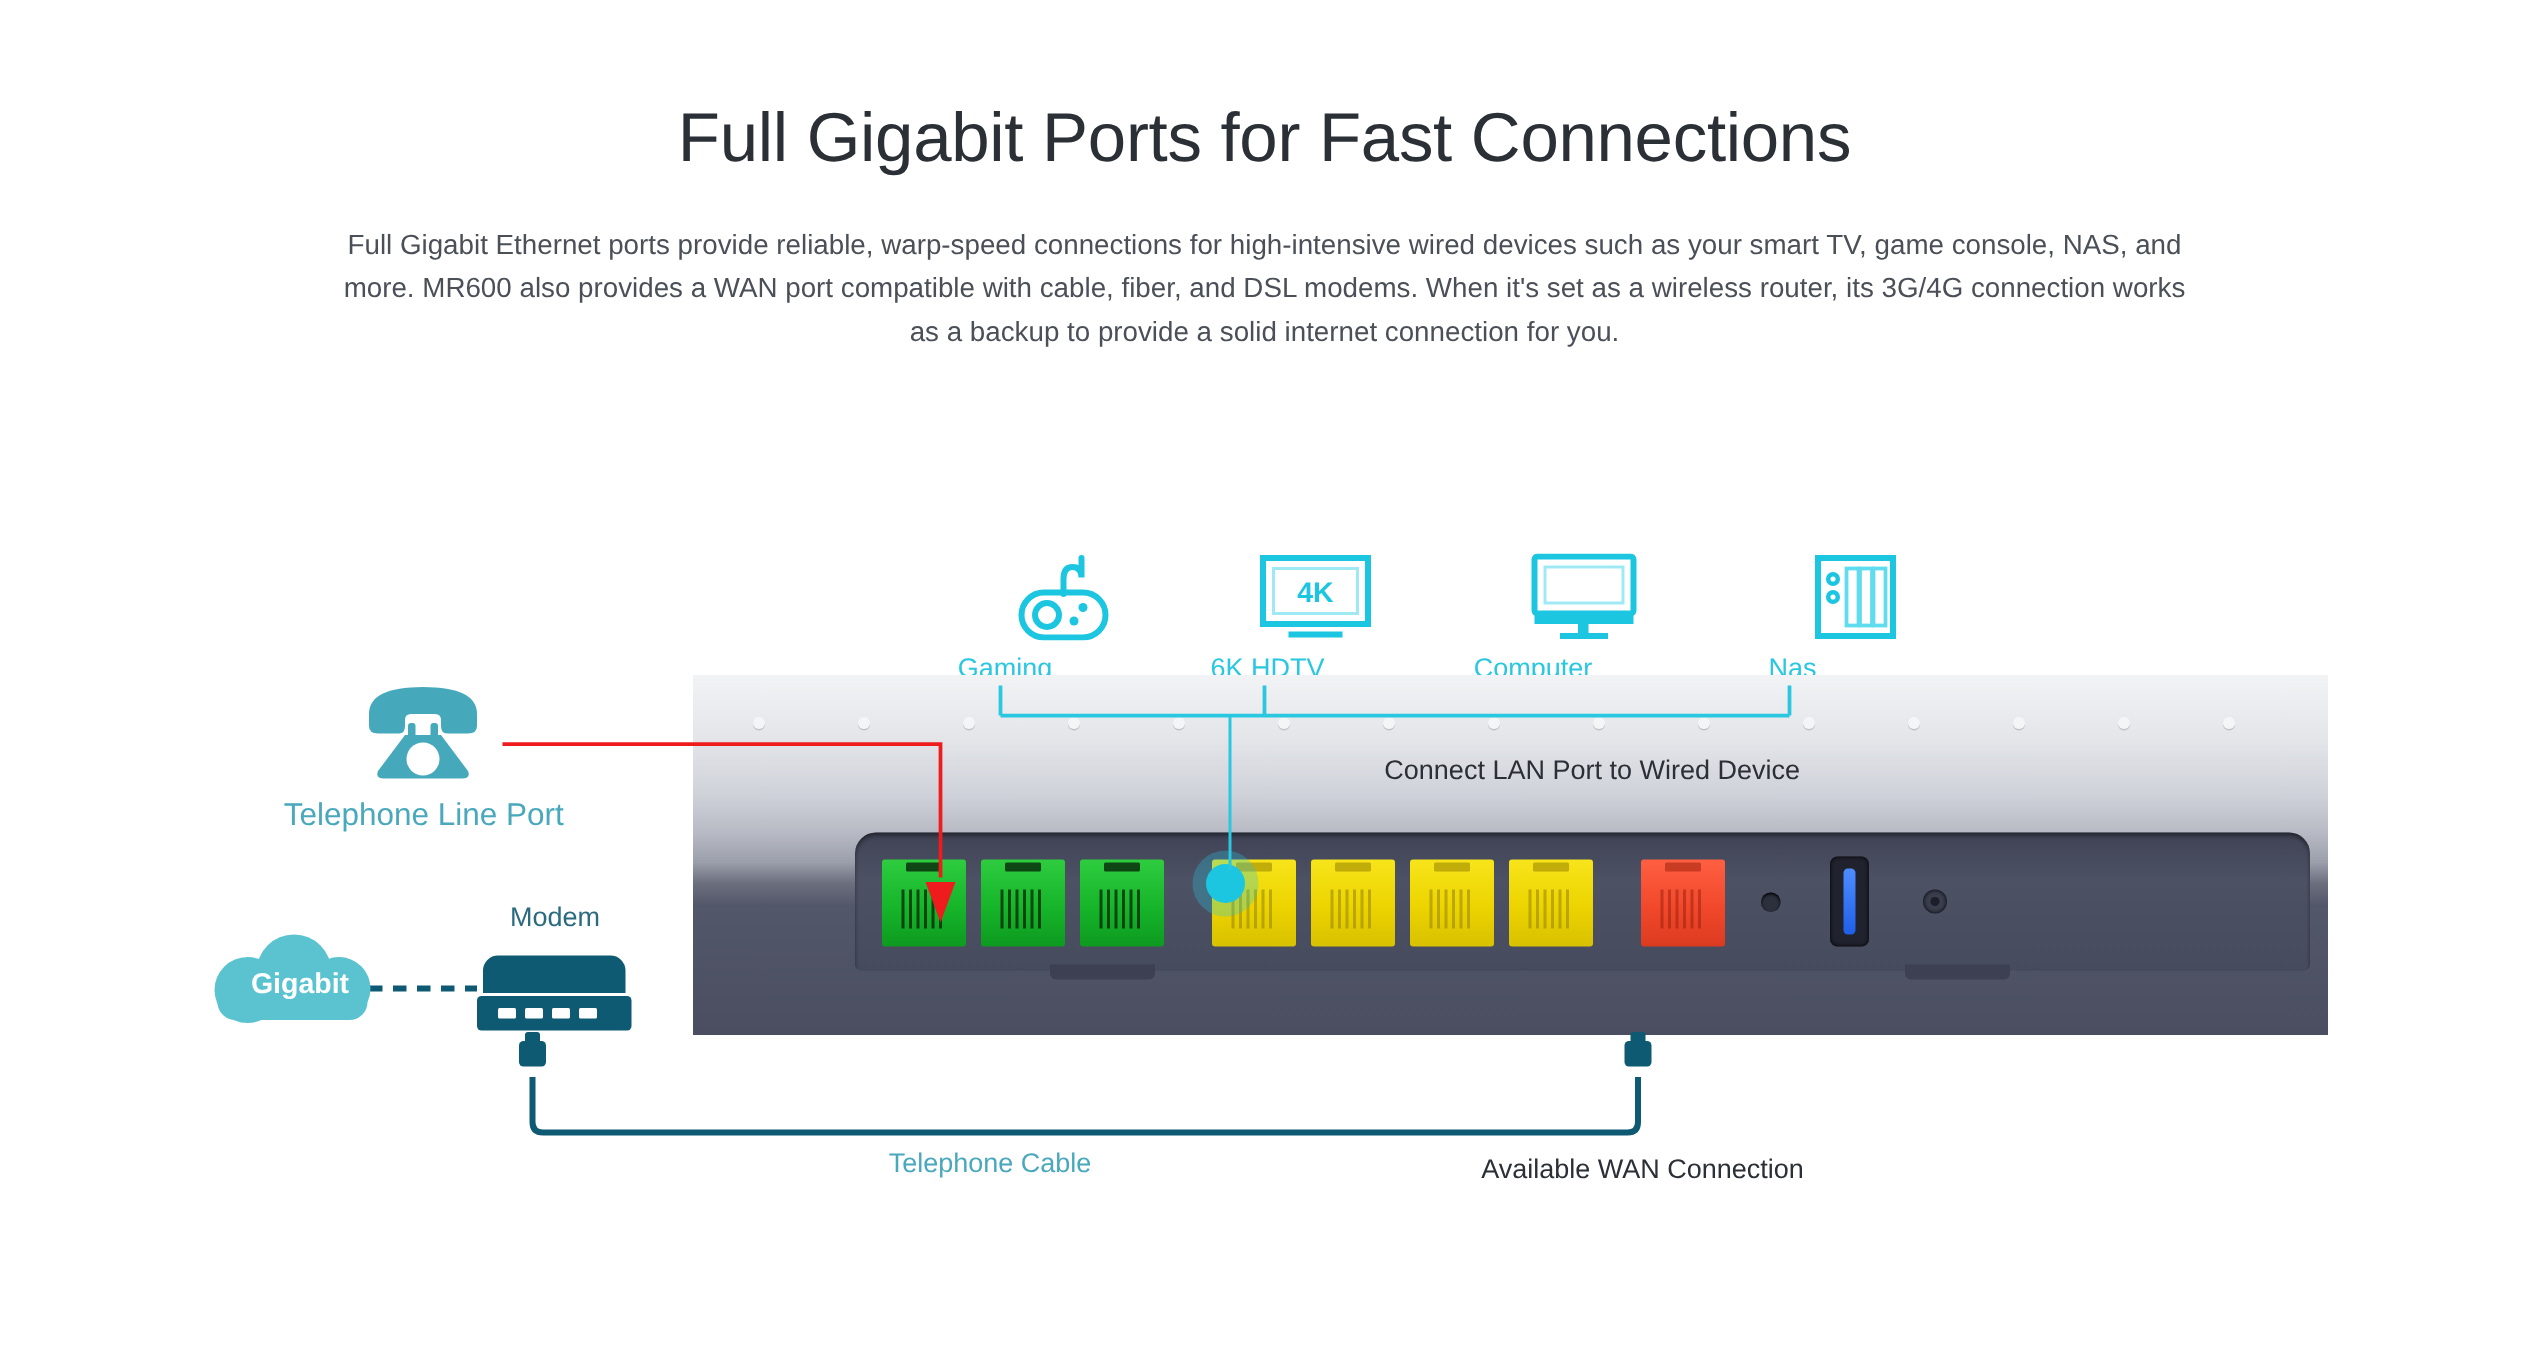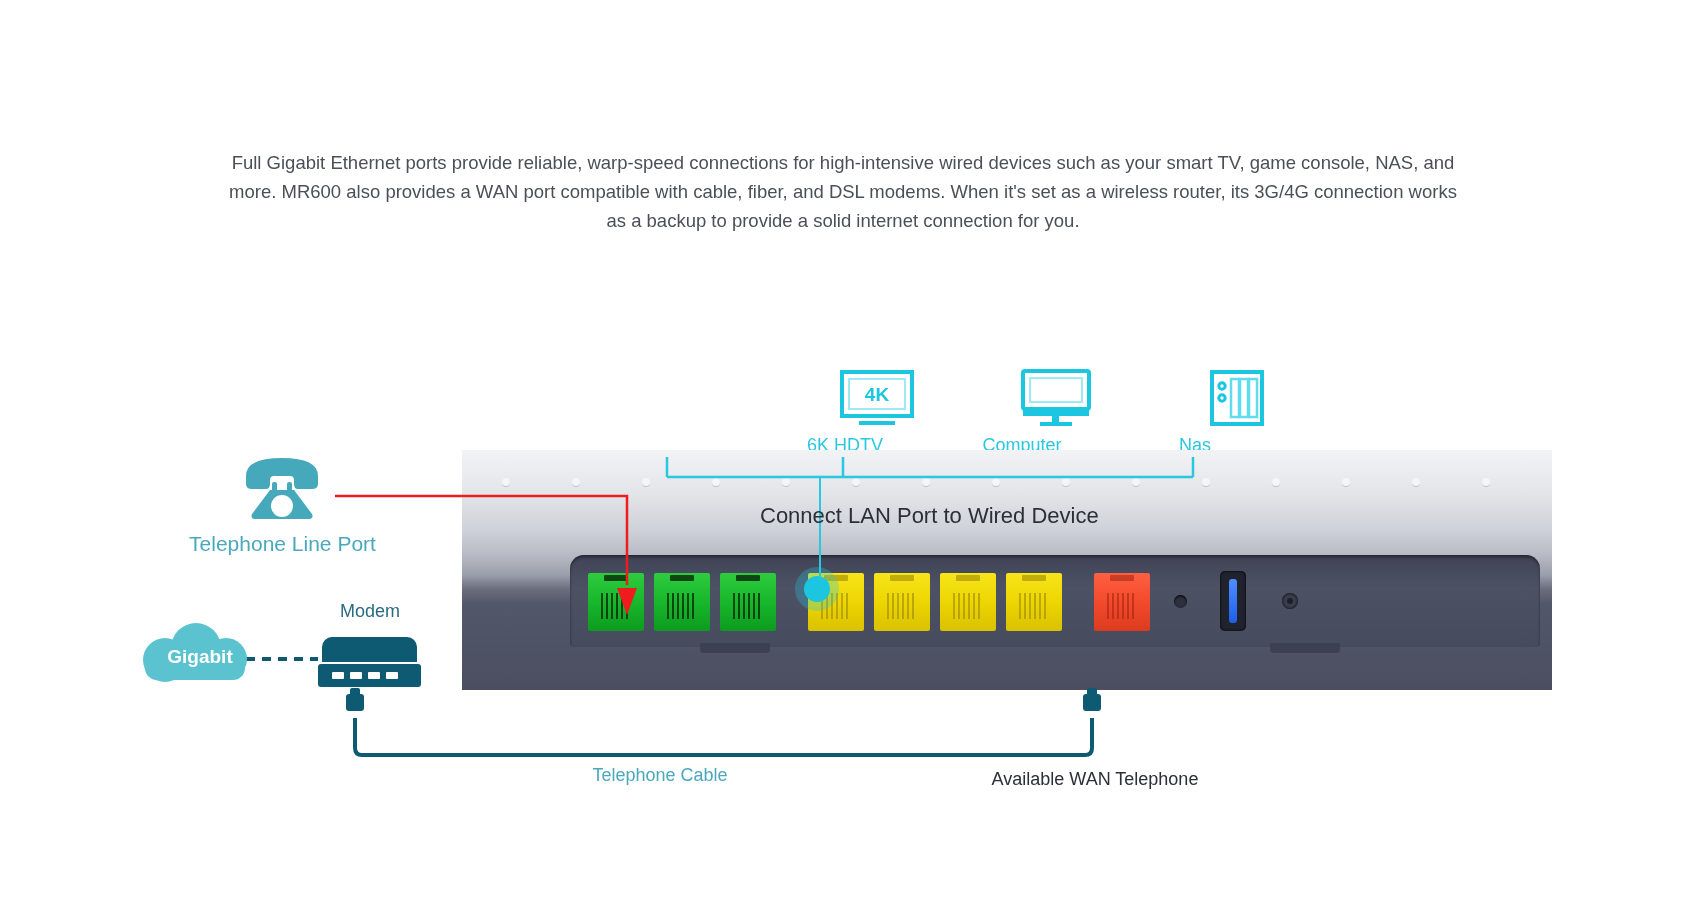"Full Gigabit Ports for Fast" div.title { html: none -> <div>Full Gigabit Ports for Fast Connections</div> }
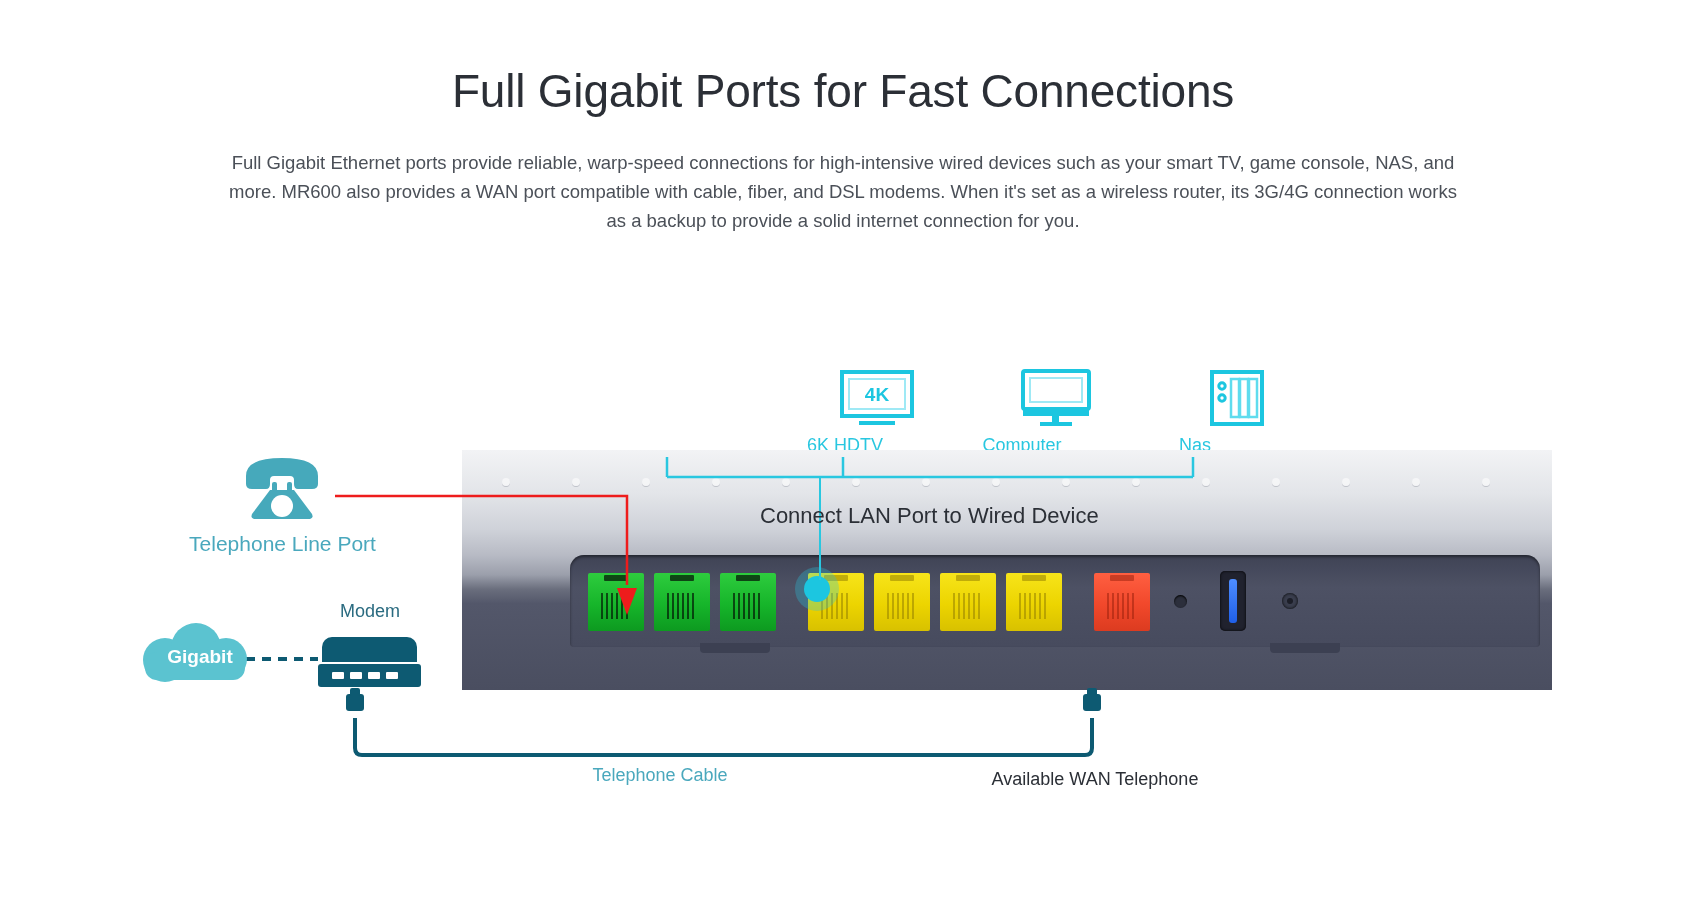"Gaming" div.dev { html: none -> <div> <div> <svg> <rect></rect> <circle></circle> <circle></circle> <circle></circle> <path></path> </svg> </div> <div>Gaming</div> </div> }
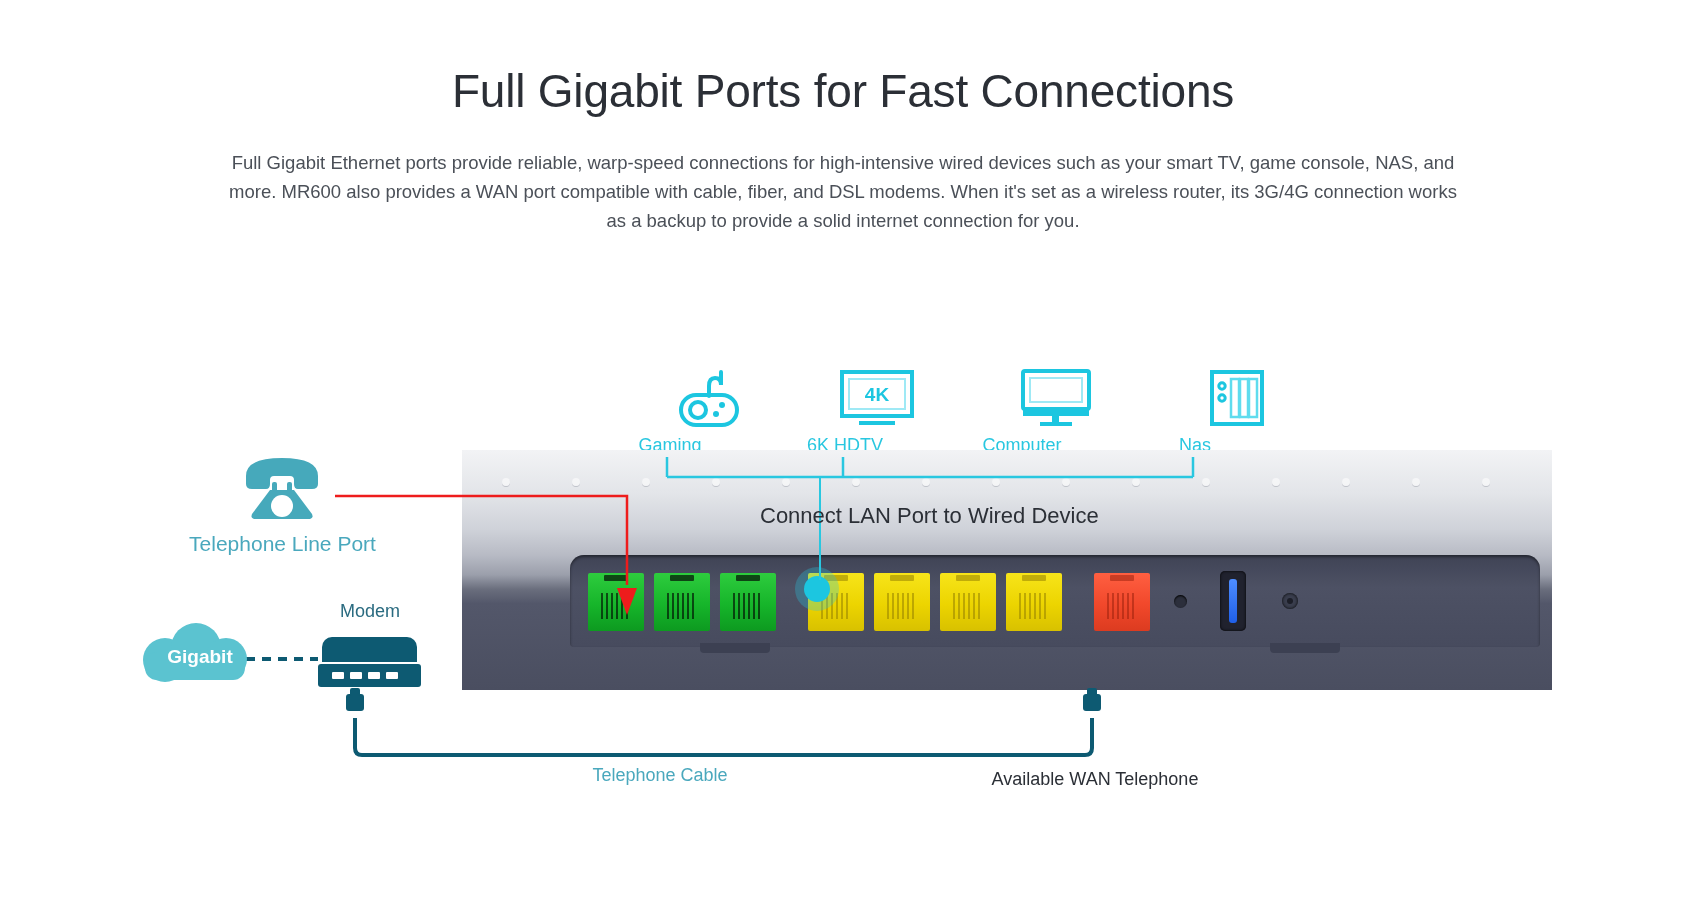"Connect LAN Port to Wired" .lan-note { font-size: 22px -> 18px; text-align: left -> right }
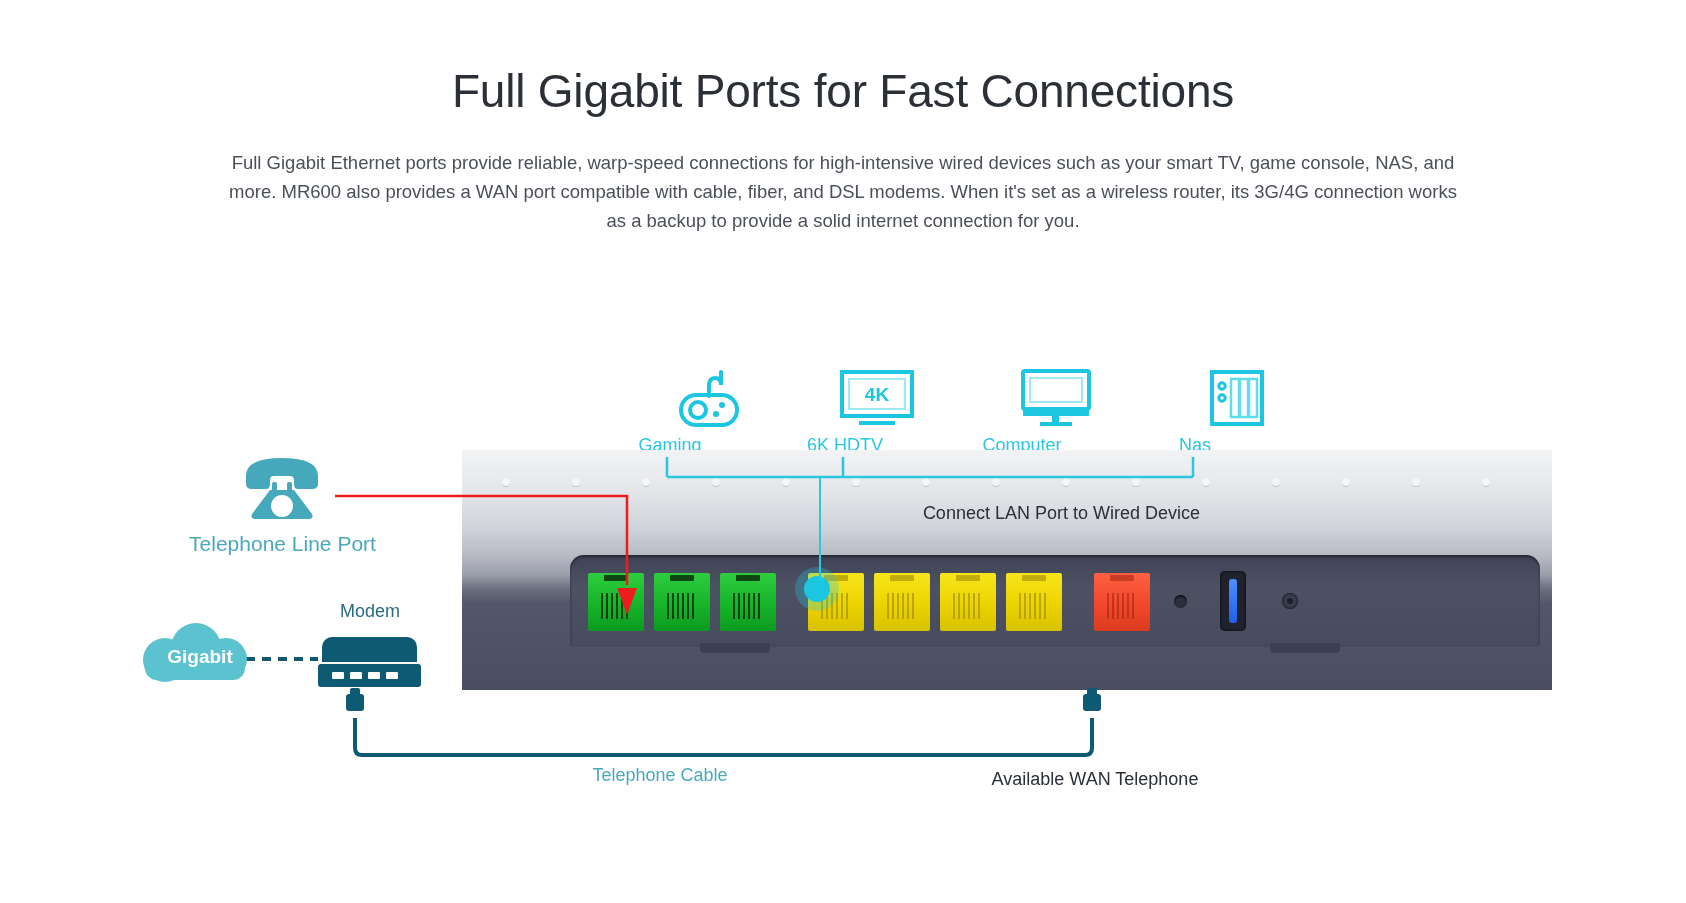"Available WAN Telephone" div.wan-label { text: Telephone -> Connection }
